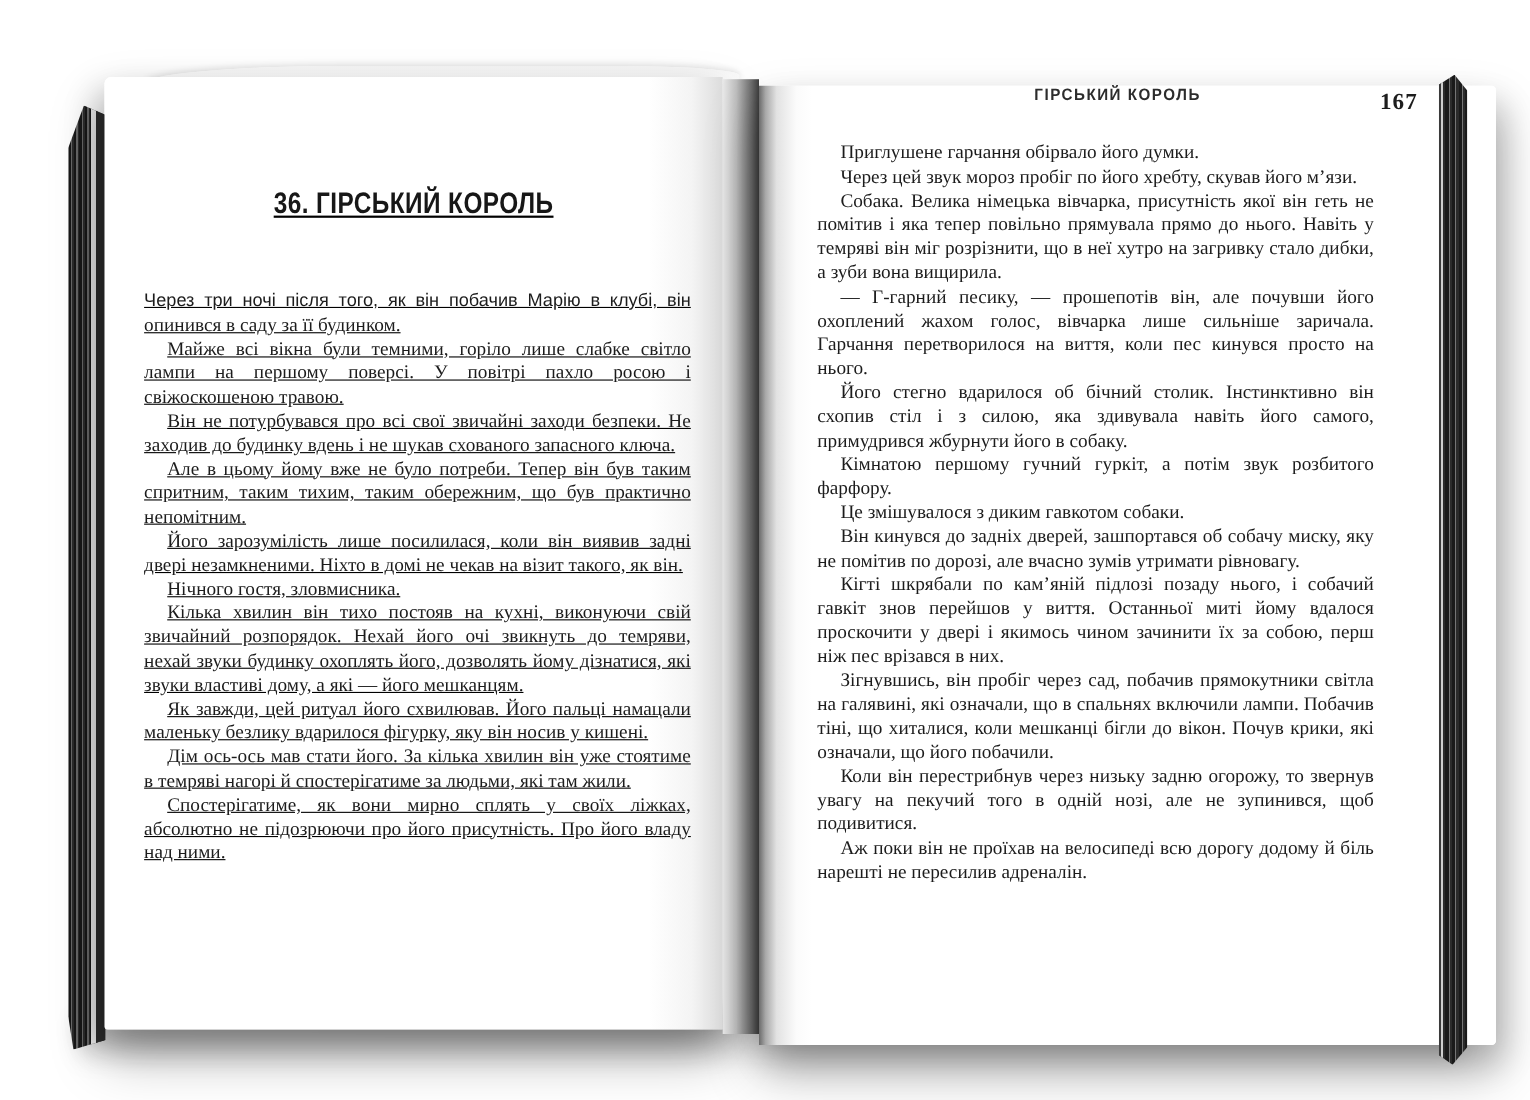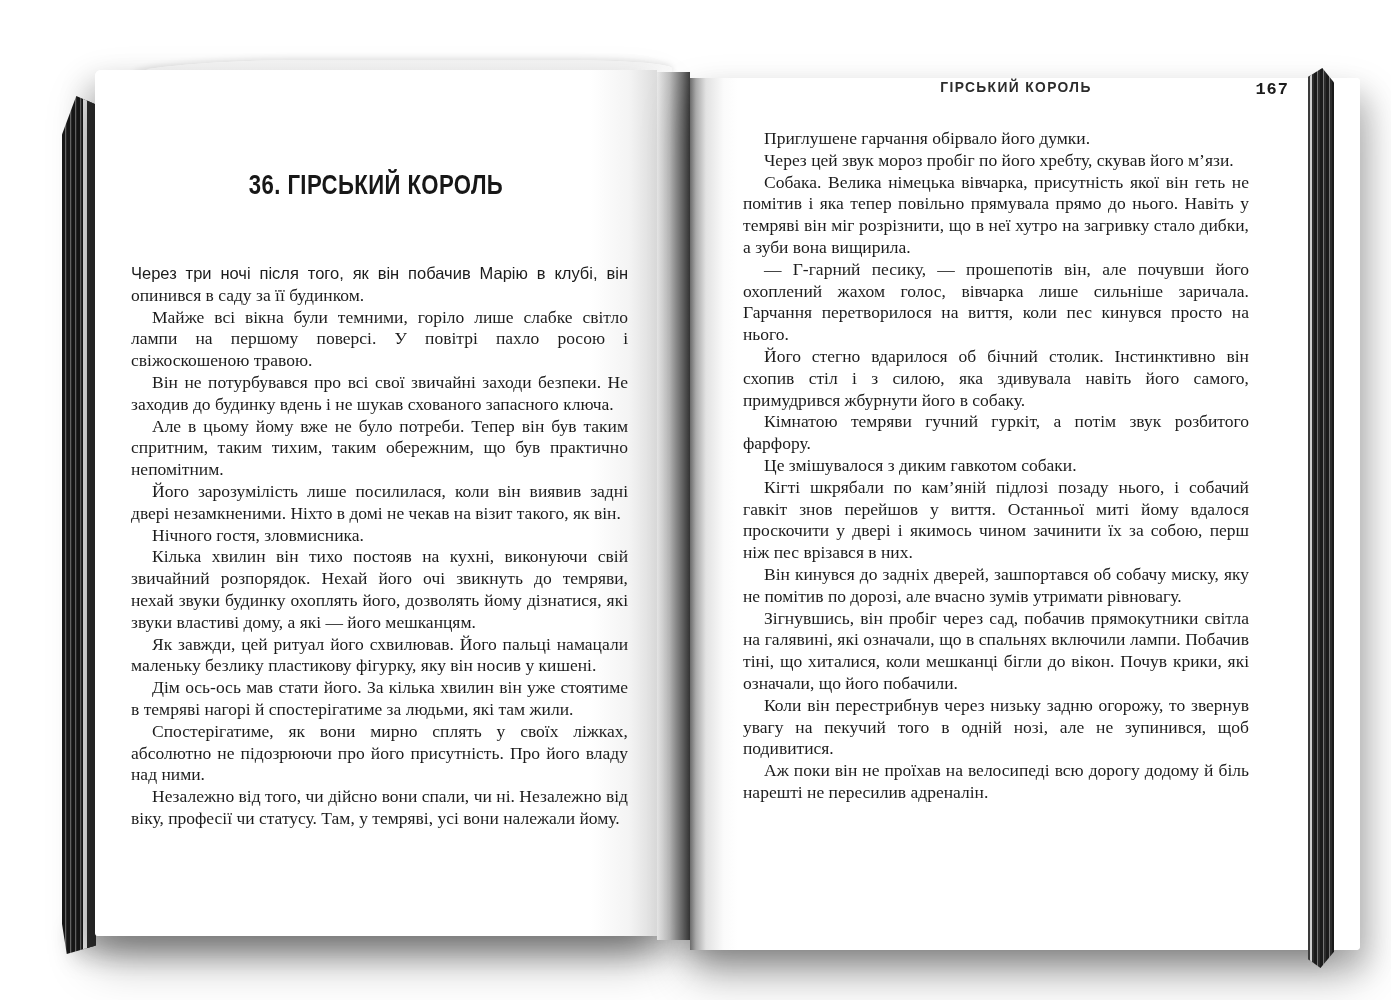"167" .page-number { font-family: Liberation Mono, monospace -> Liberation Serif, serif; font-size: 17px -> 21px }
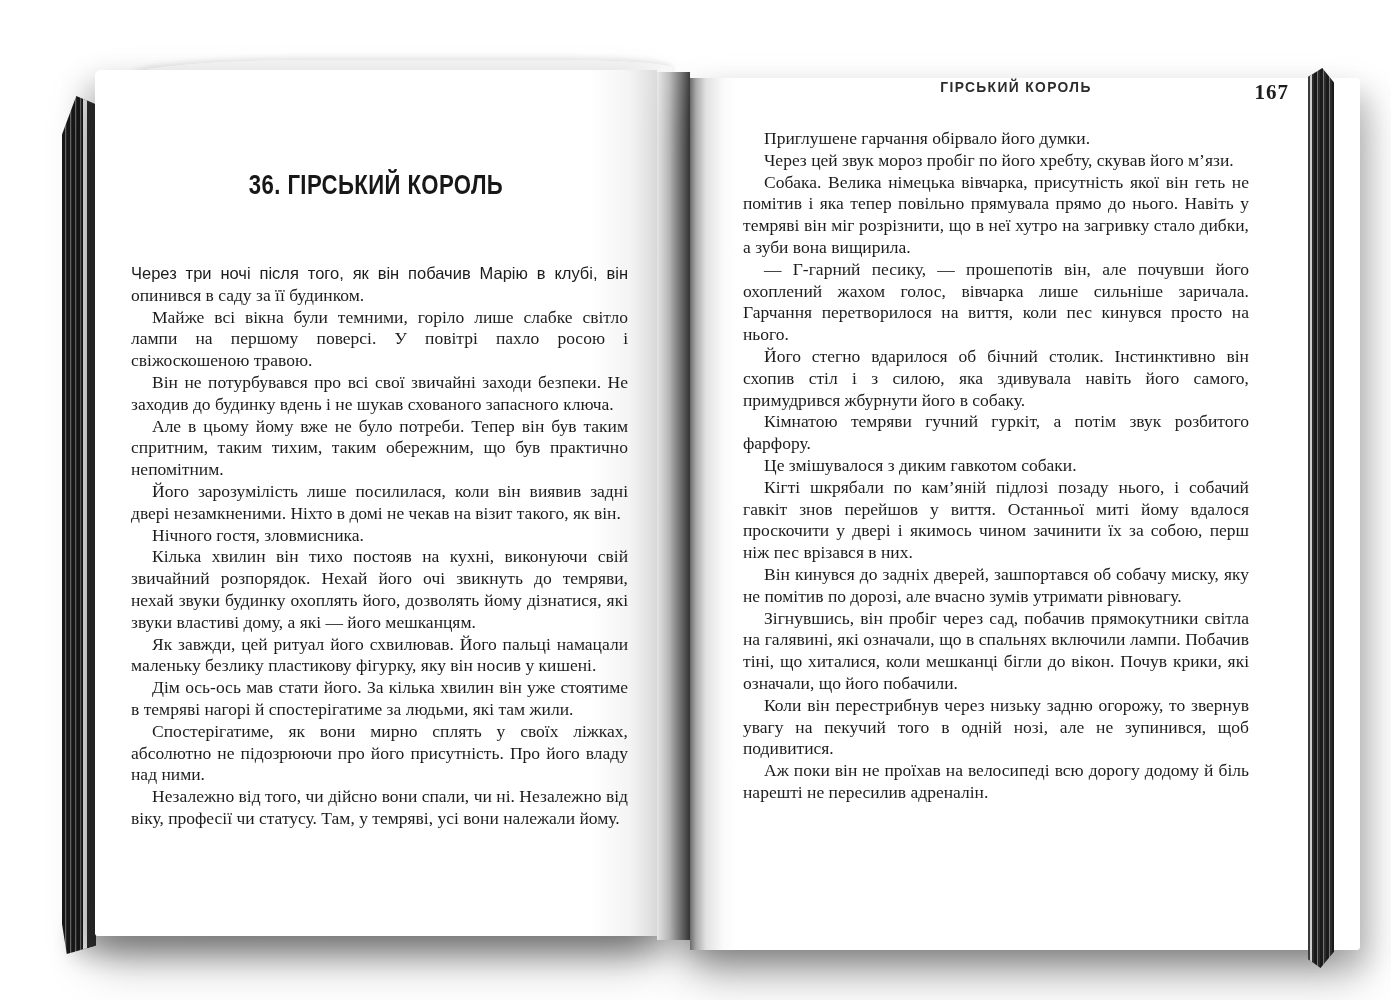"36. ГІРСЬКИЙ КОРОЛЬ" .page-left { text-decoration: none -> underline }
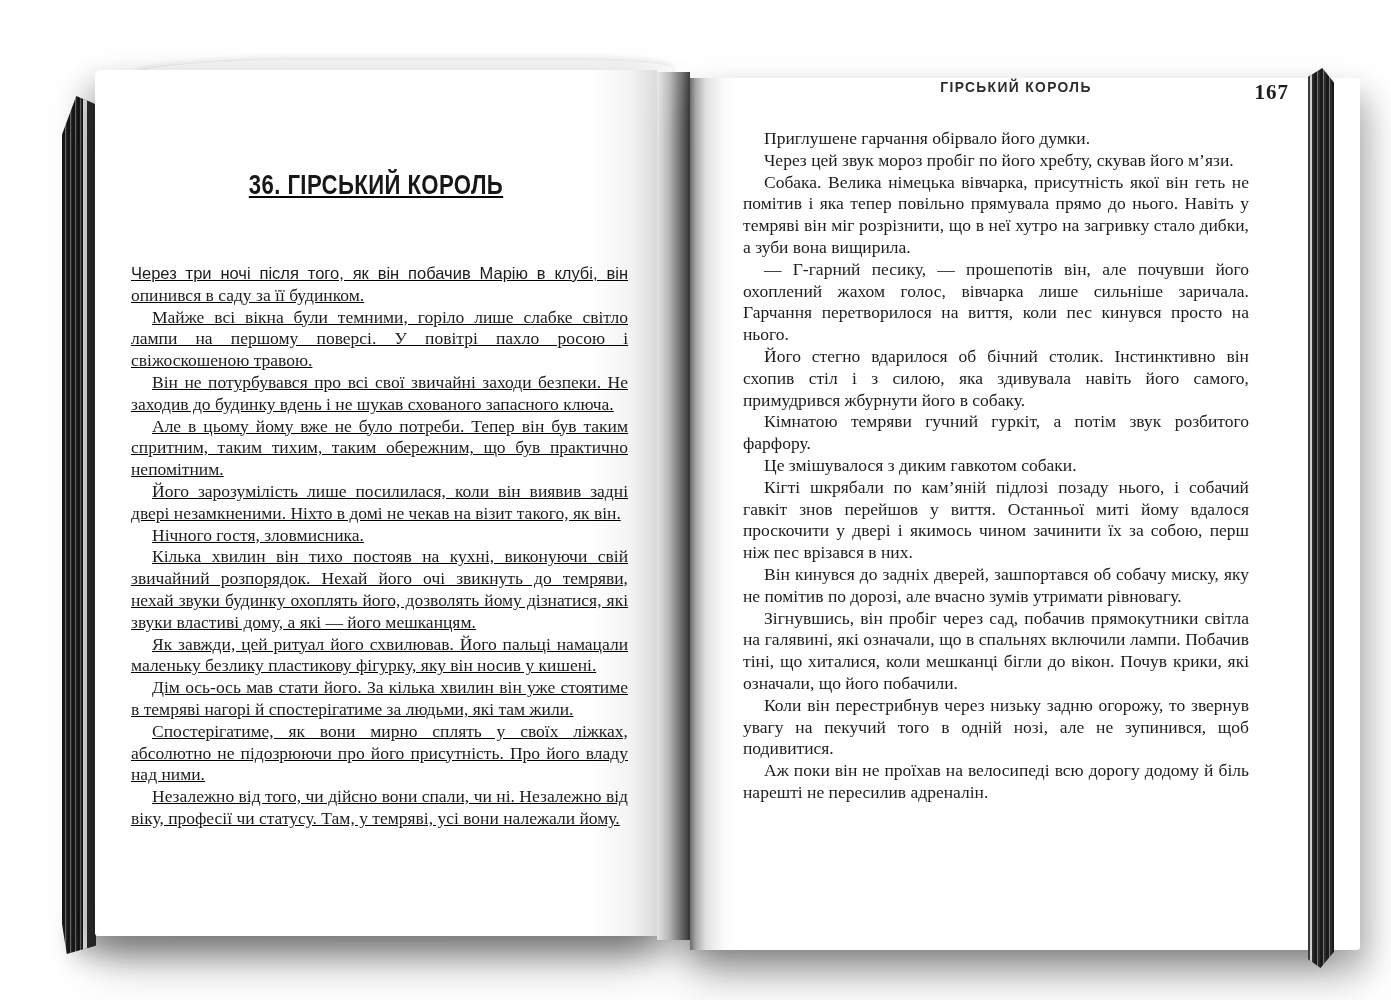"Кімнатою темряви гучний гуркіт, а" p { text: темряви -> першому }
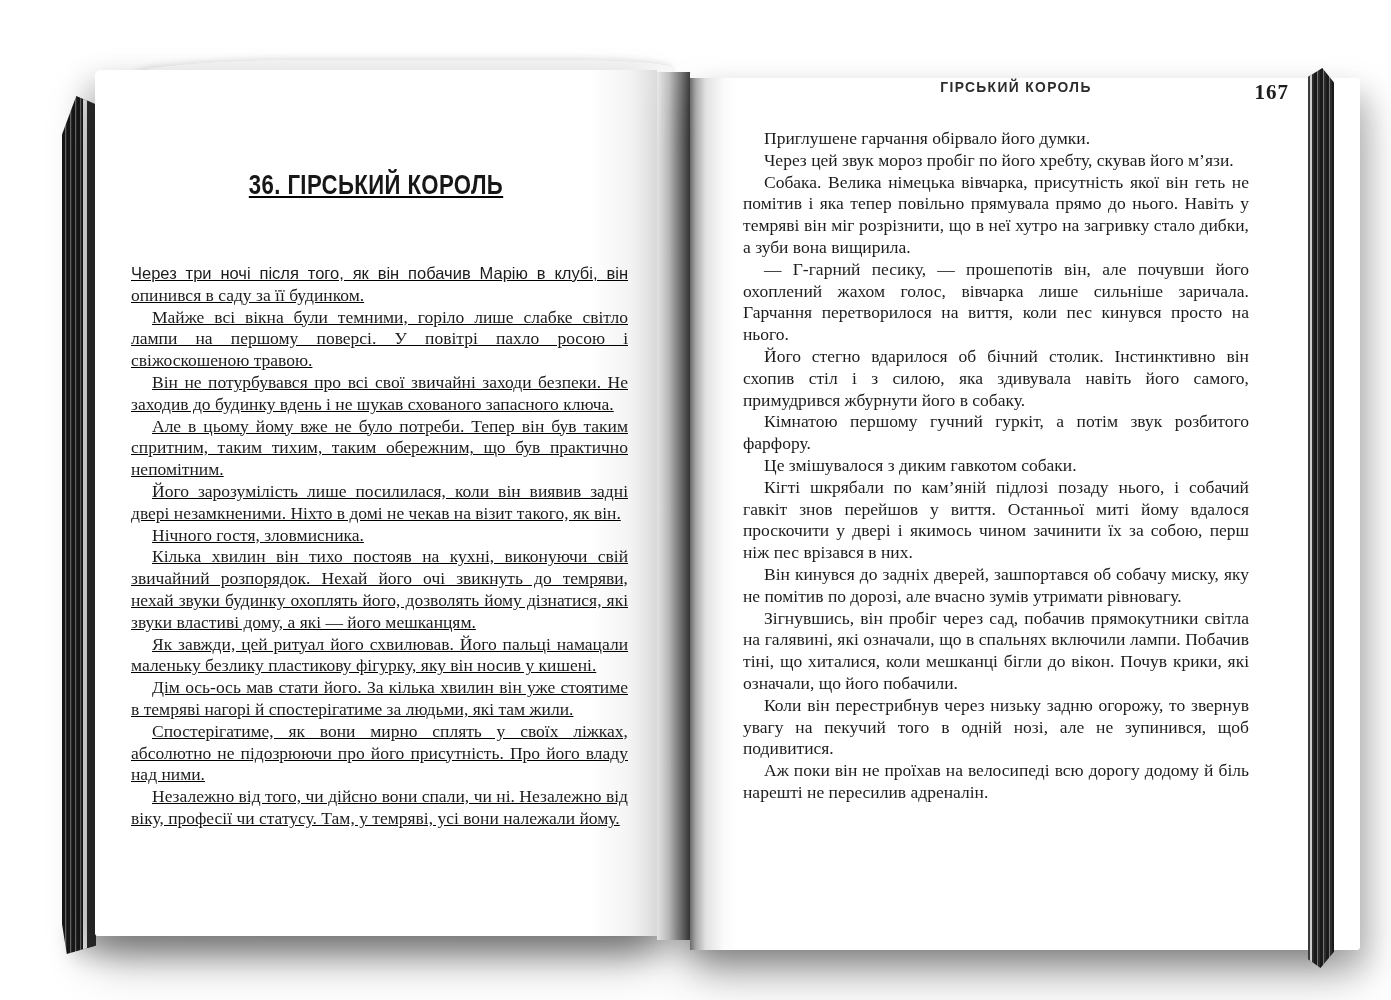"Кігті шкрябали по кам’яній підлозі" p { order: before "Він кинувся до задніх дверей," -> after "Він кинувся до задніх дверей," }
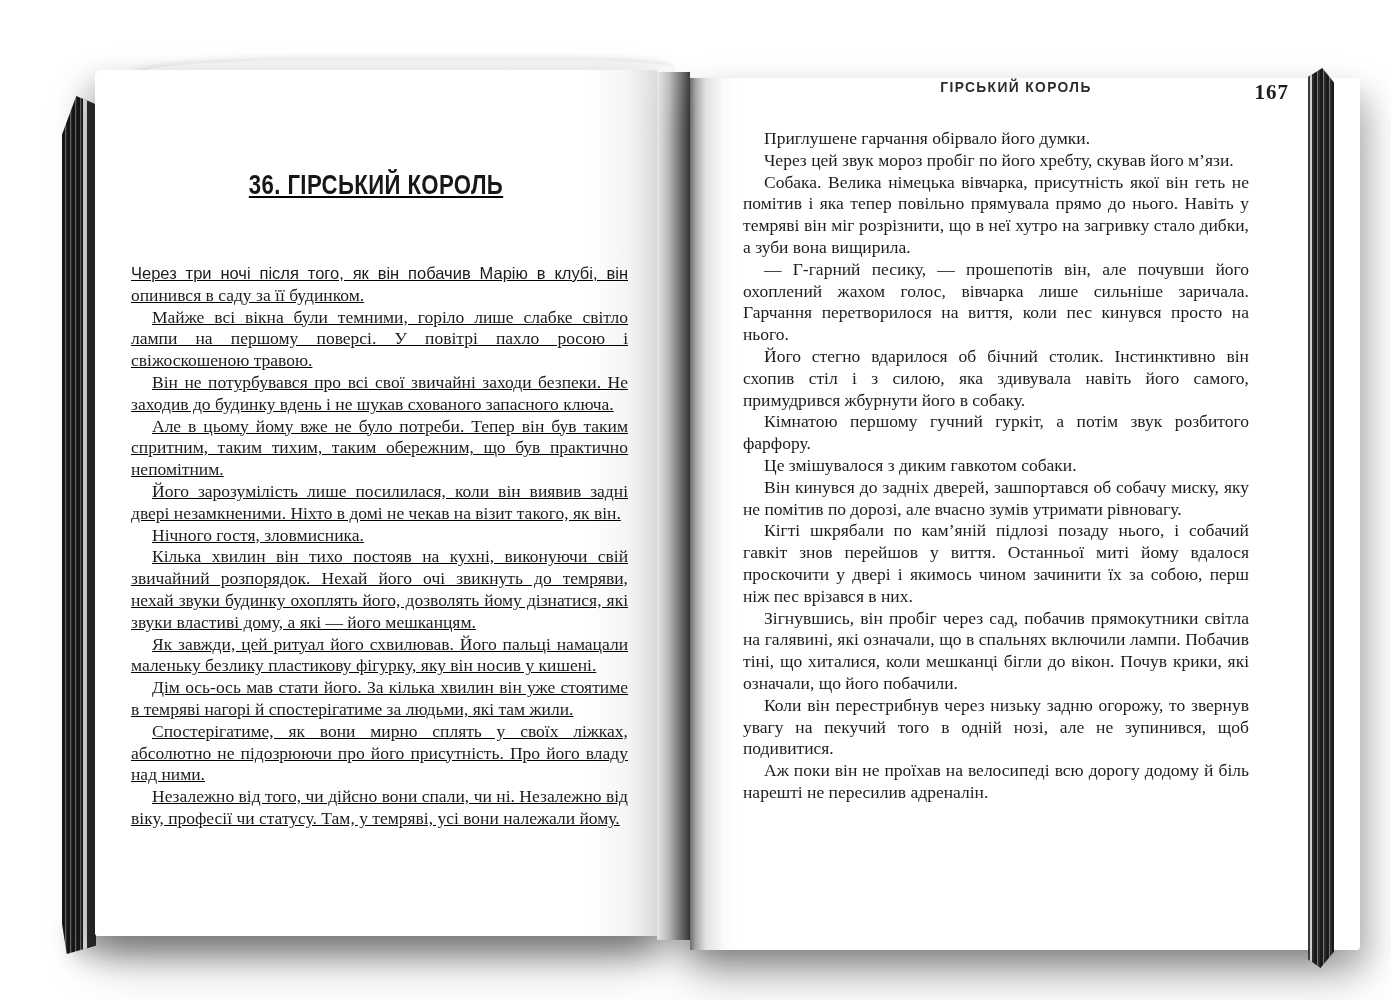"Як завжди, цей ритуал його" p { text: пластикову -> вдарилося }
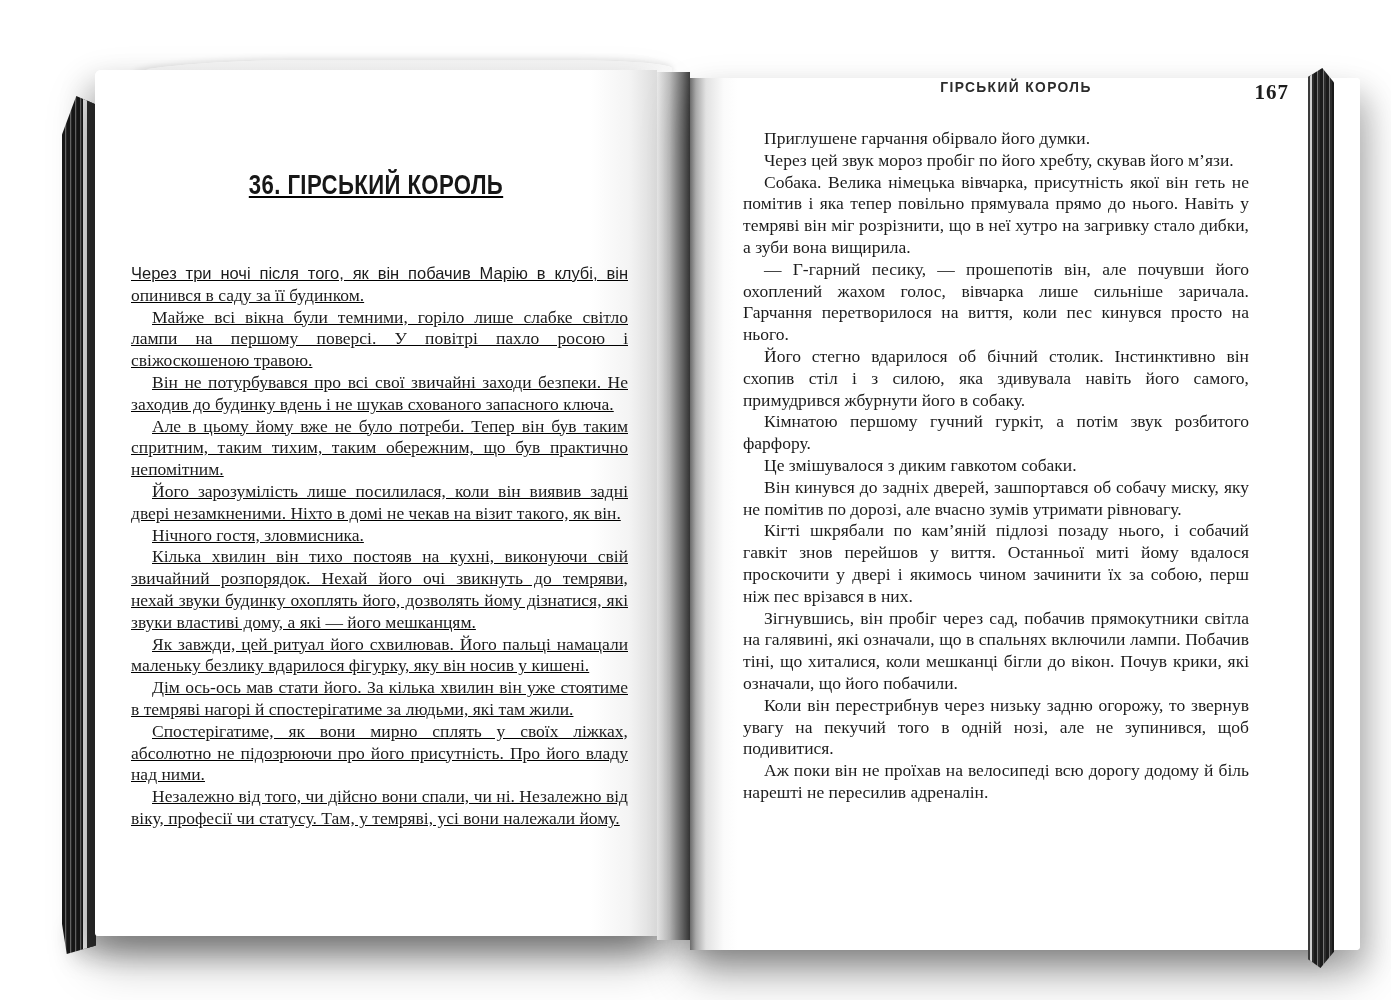"Незалежно від того, чи дійсно" p { html: <p>Незалежно від того, чи дійсно вони спали, чи ні. Незалежно від віку, професії чи статусу. Там, у темряві, усі вони належали йому.</p> -> none }
